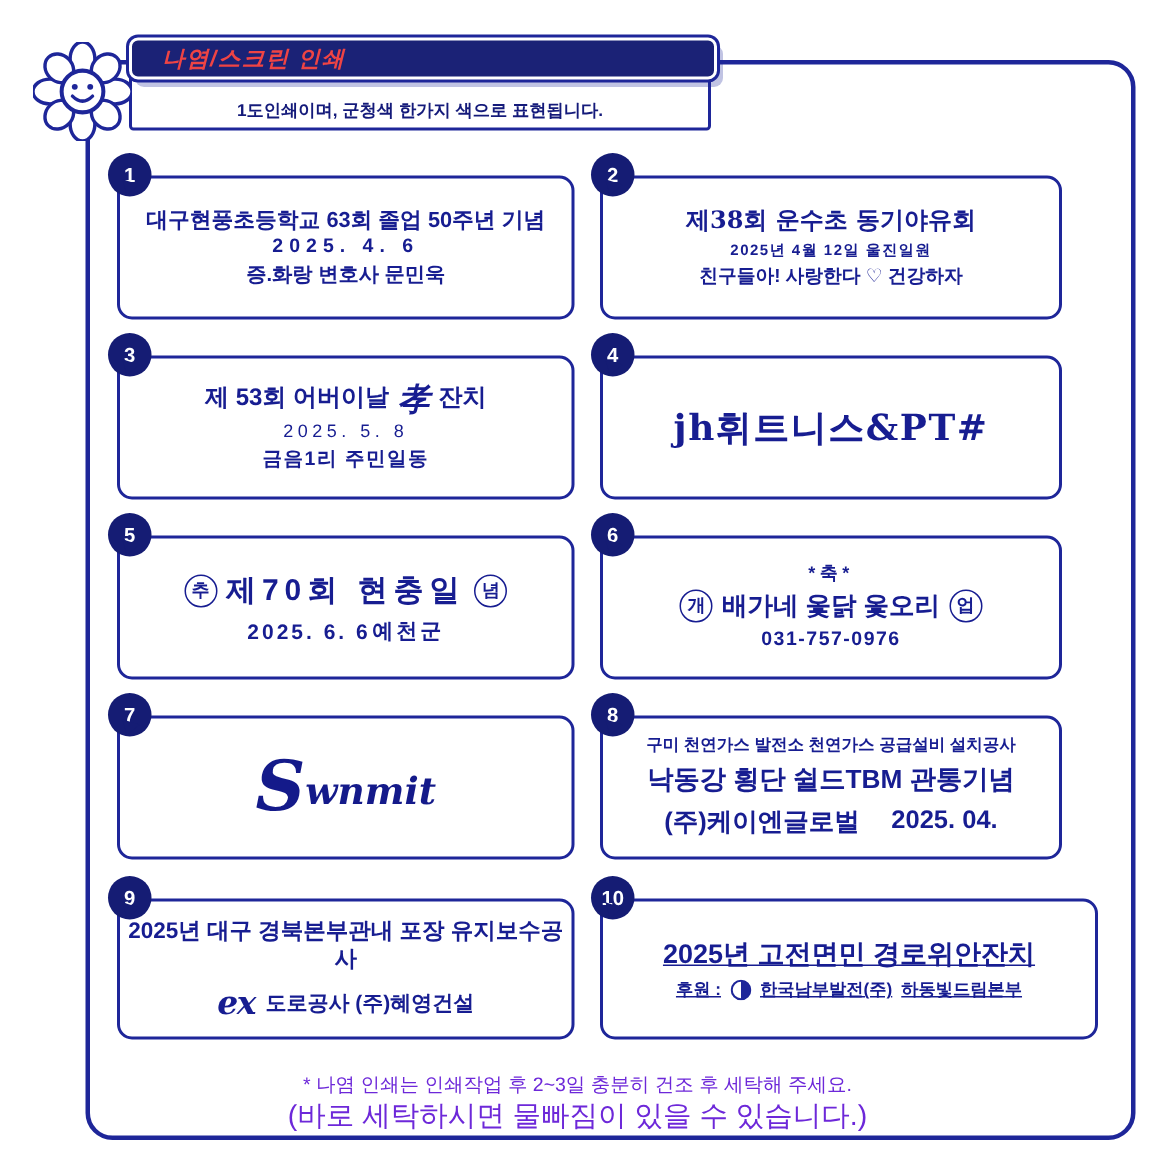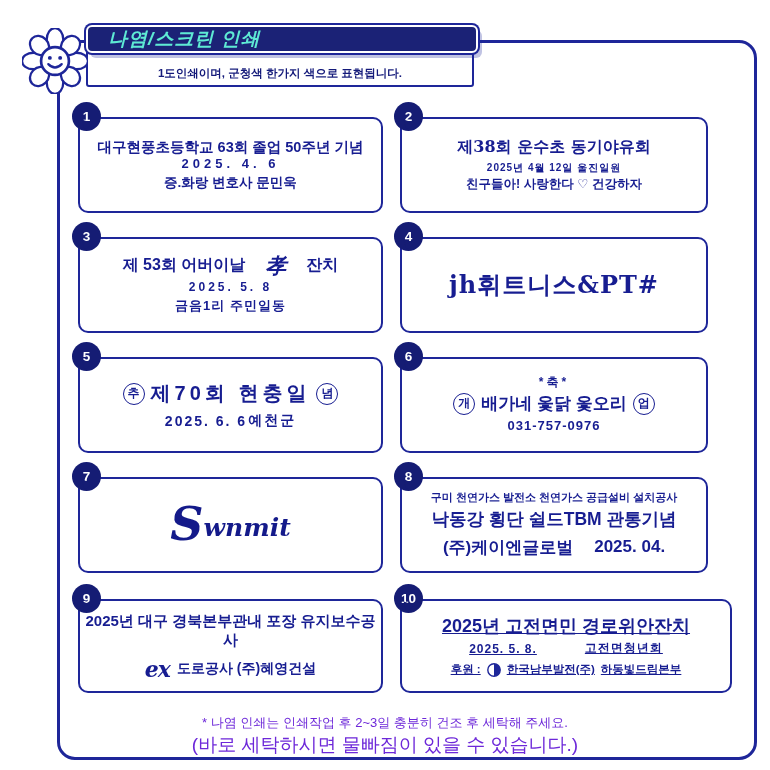"나염/스크린 인쇄" .banner-title { color: #5eead4 -> #ef4444; font-size: 19px -> 15px }
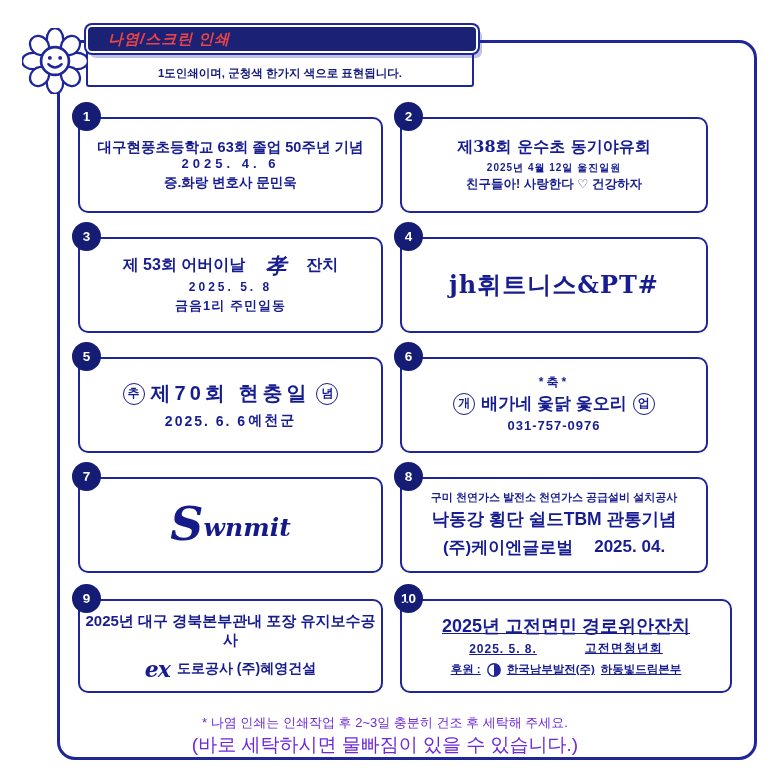"제 53회 어버이날" .c3l1 { gap: 20px -> 6px }
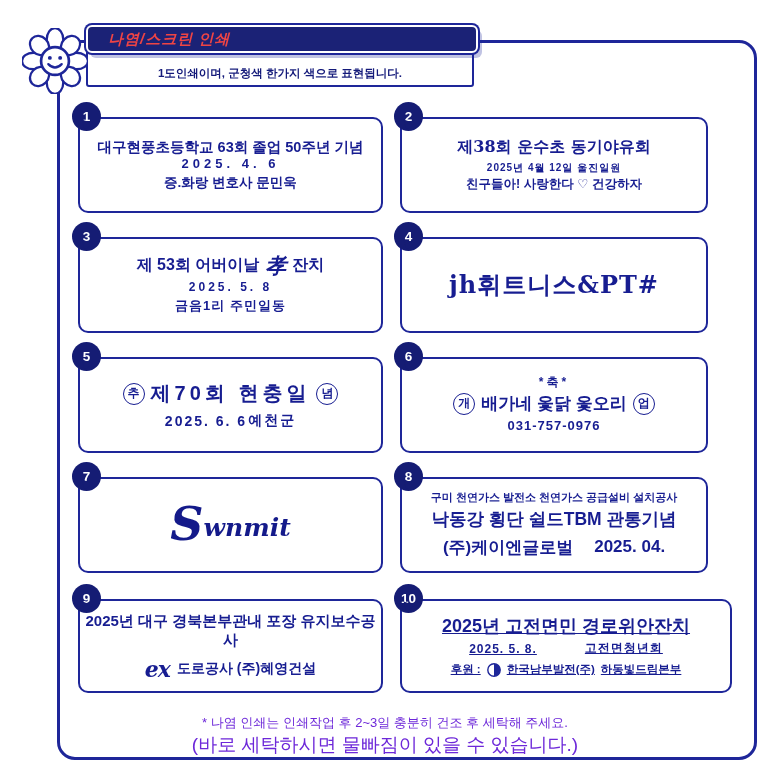"2025. 5. 8" .c3l2 { font-weight: bold -> normal }
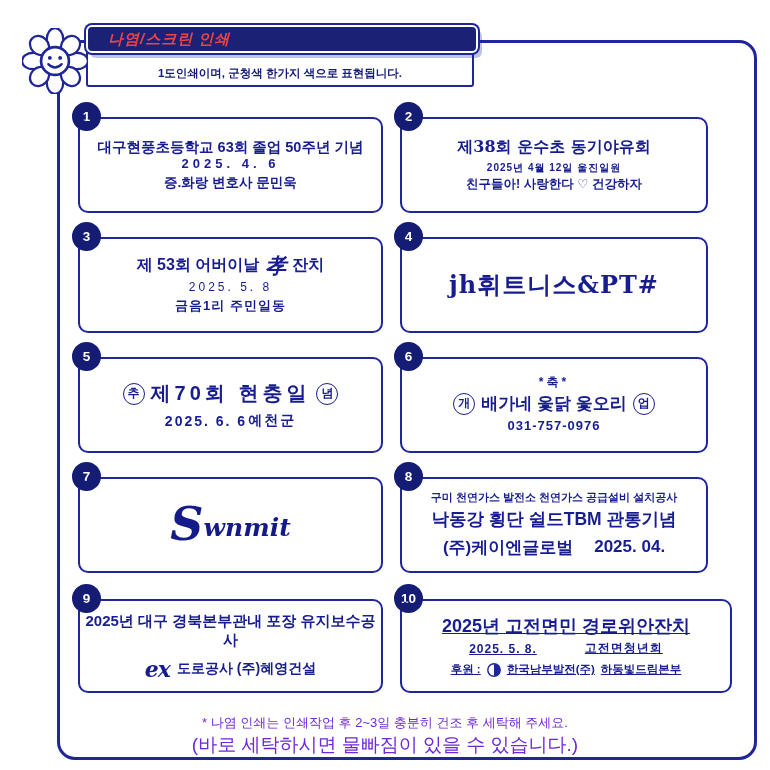"2025. 5. 8." div.row { html: <div> <span>2025. 5. 8.</span> <span>고전면청년회</span> </div> -> none }
